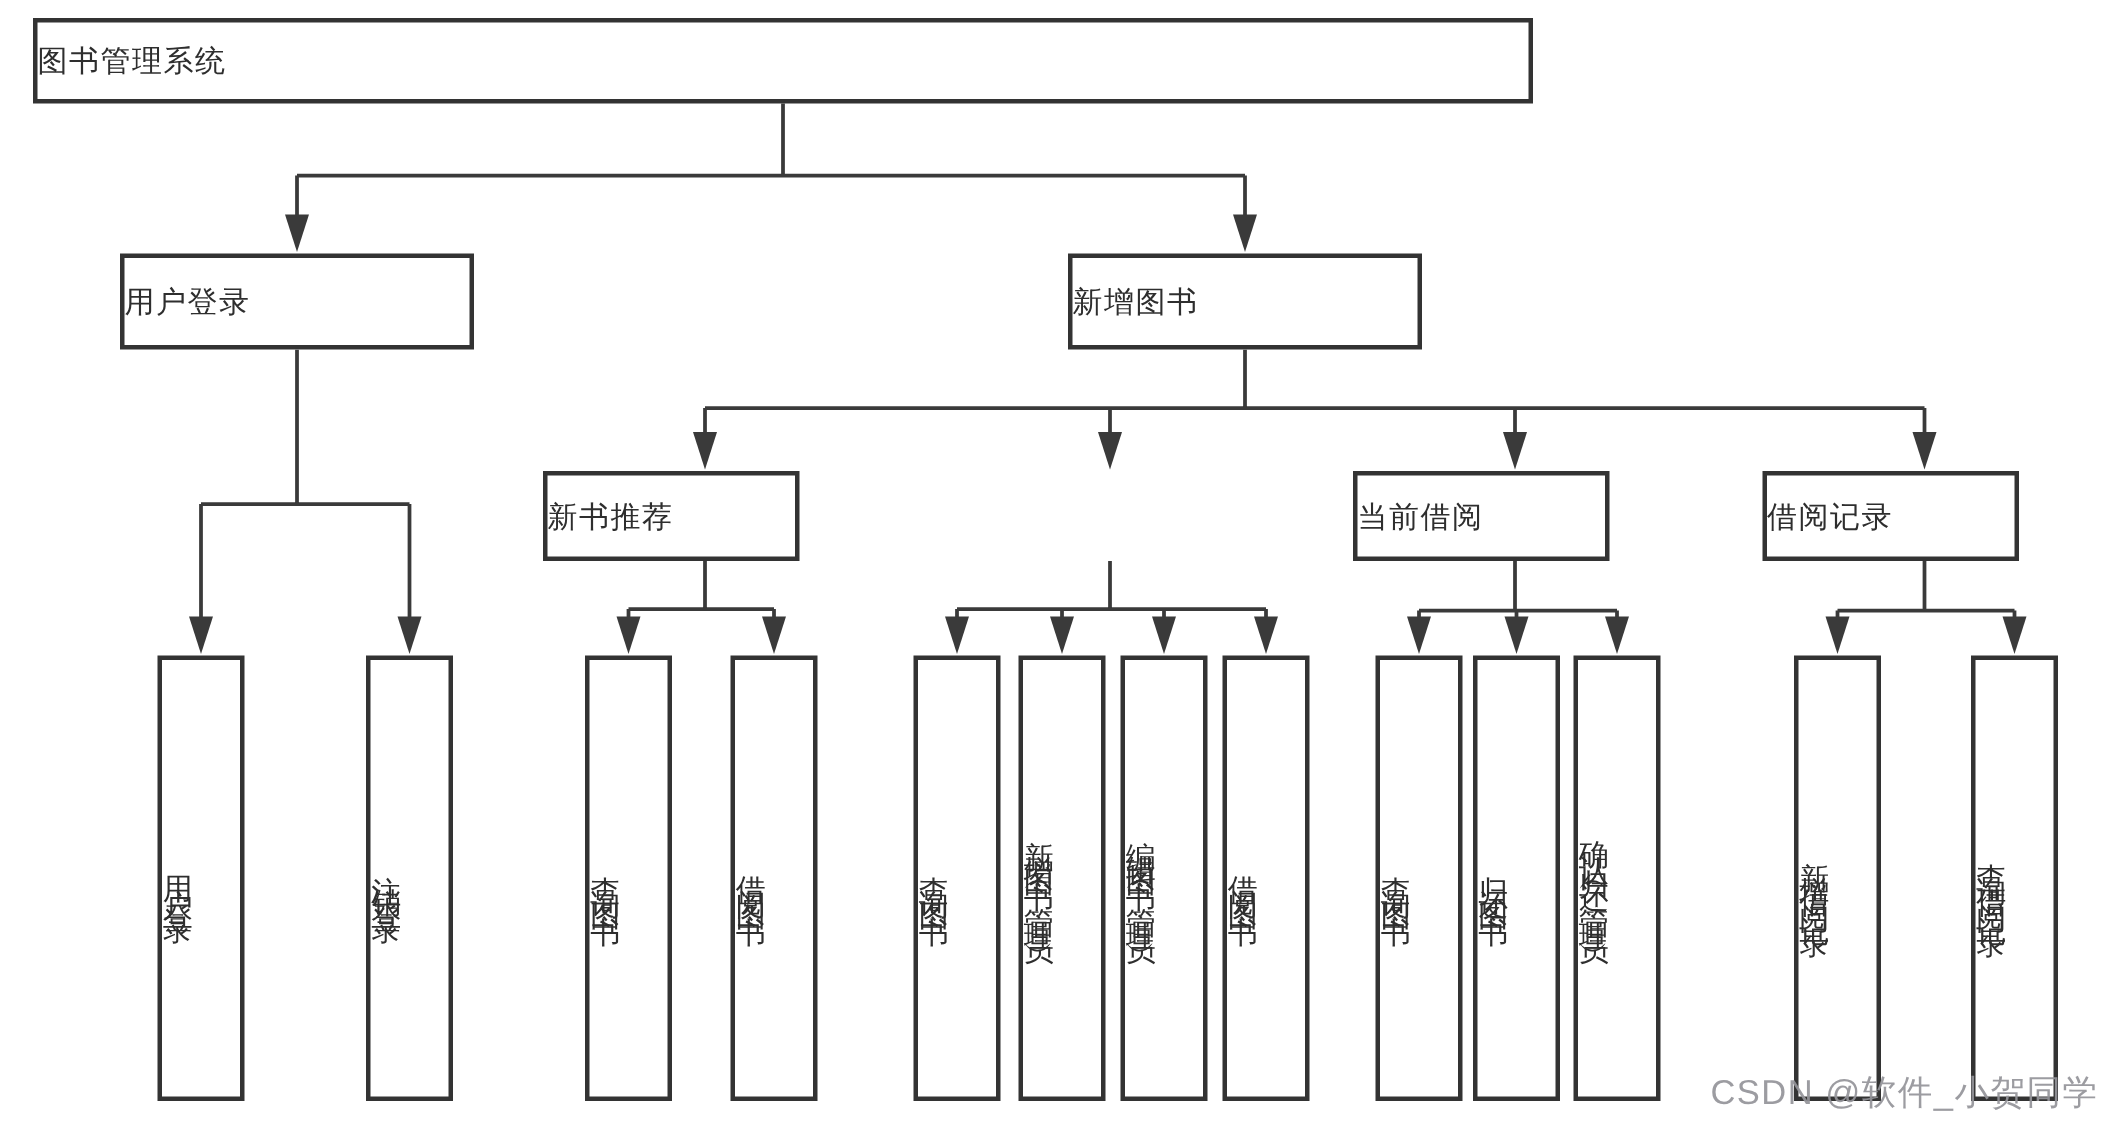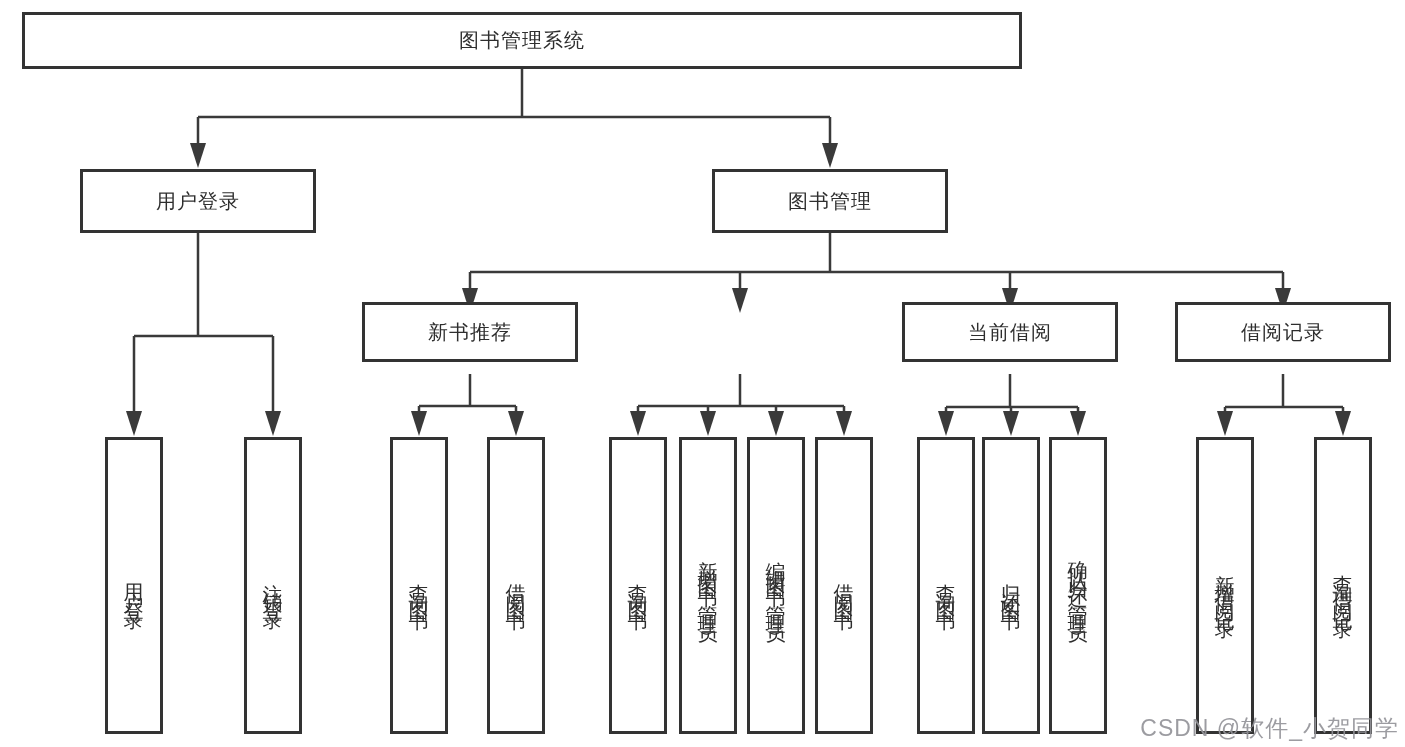"图书管理系统" .box { justify-content: center -> flex-start }
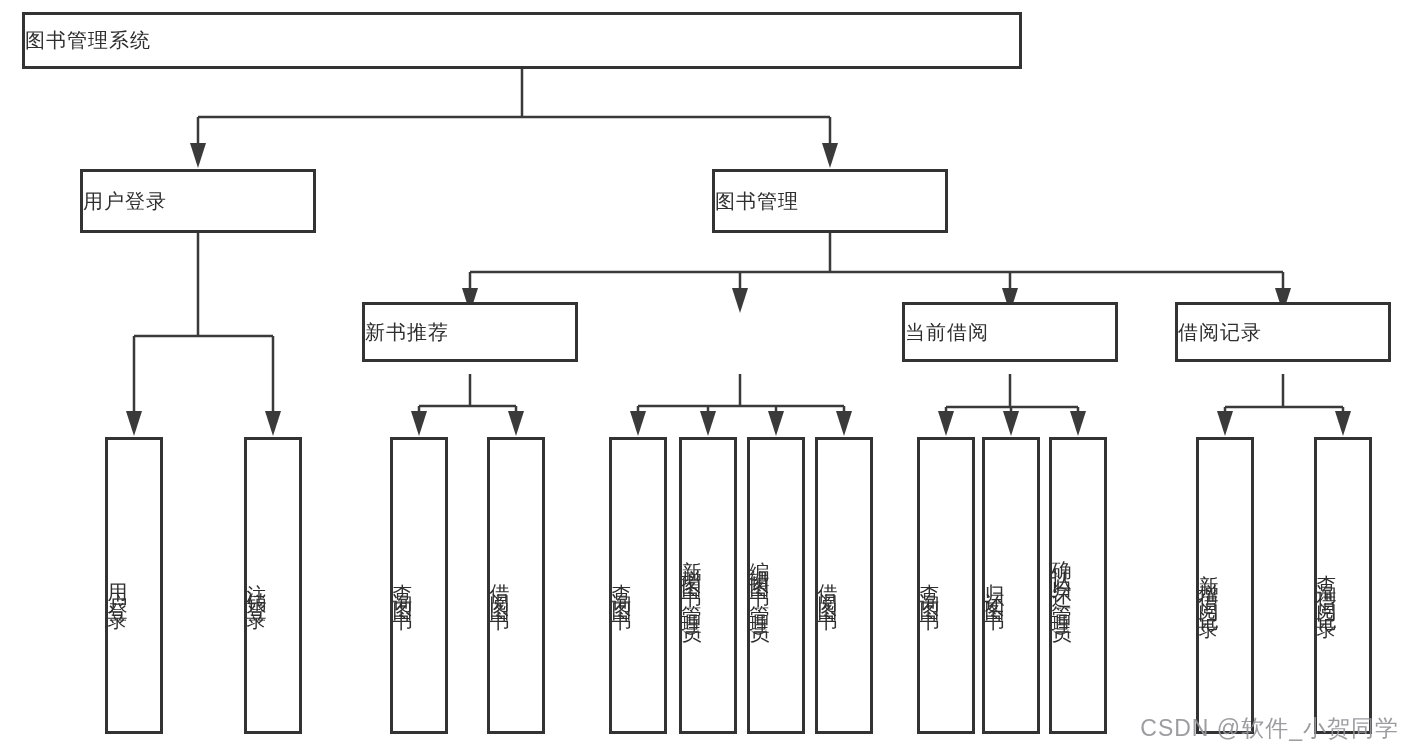"图书管理" span.hlabel { text: 图书管理 -> 新增图书 }
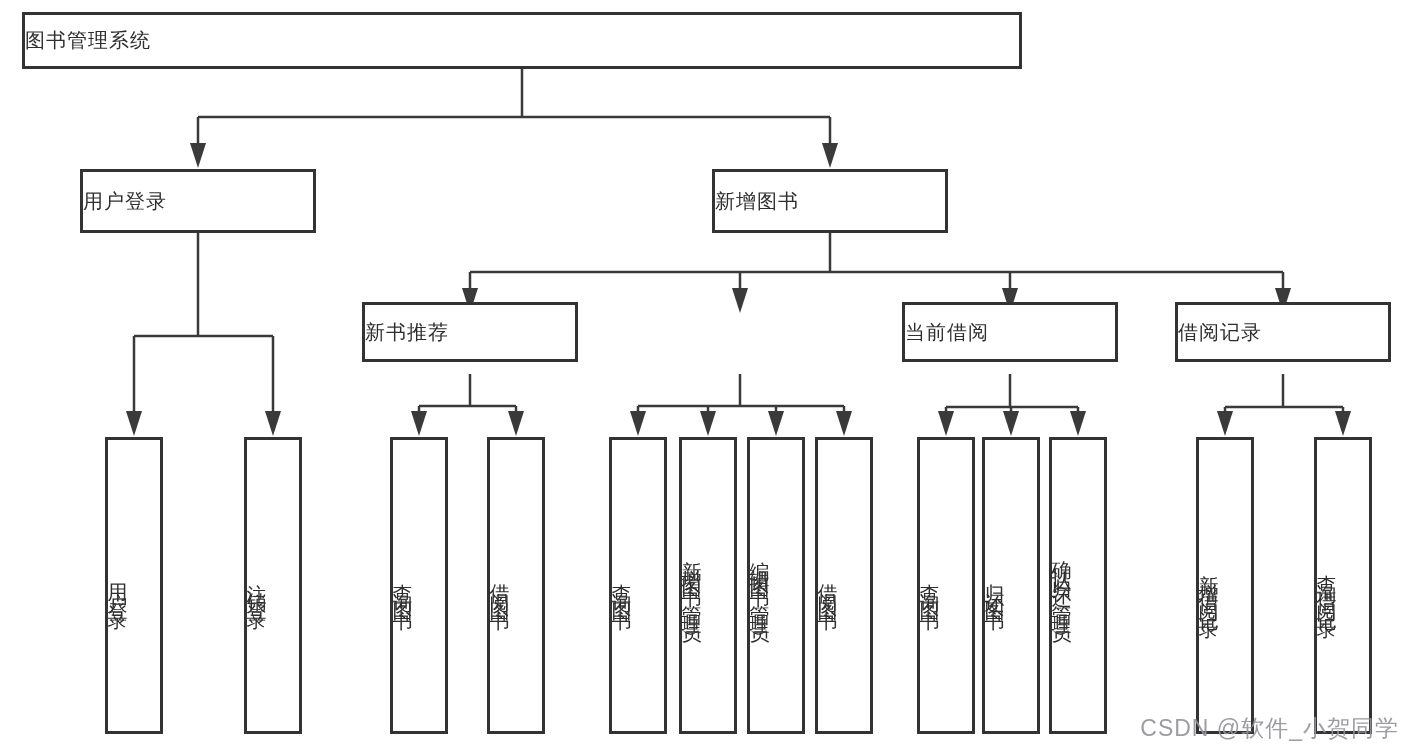"新书推荐" .lvl3 { top: 302px -> 314px; width: 216px -> 171px }
